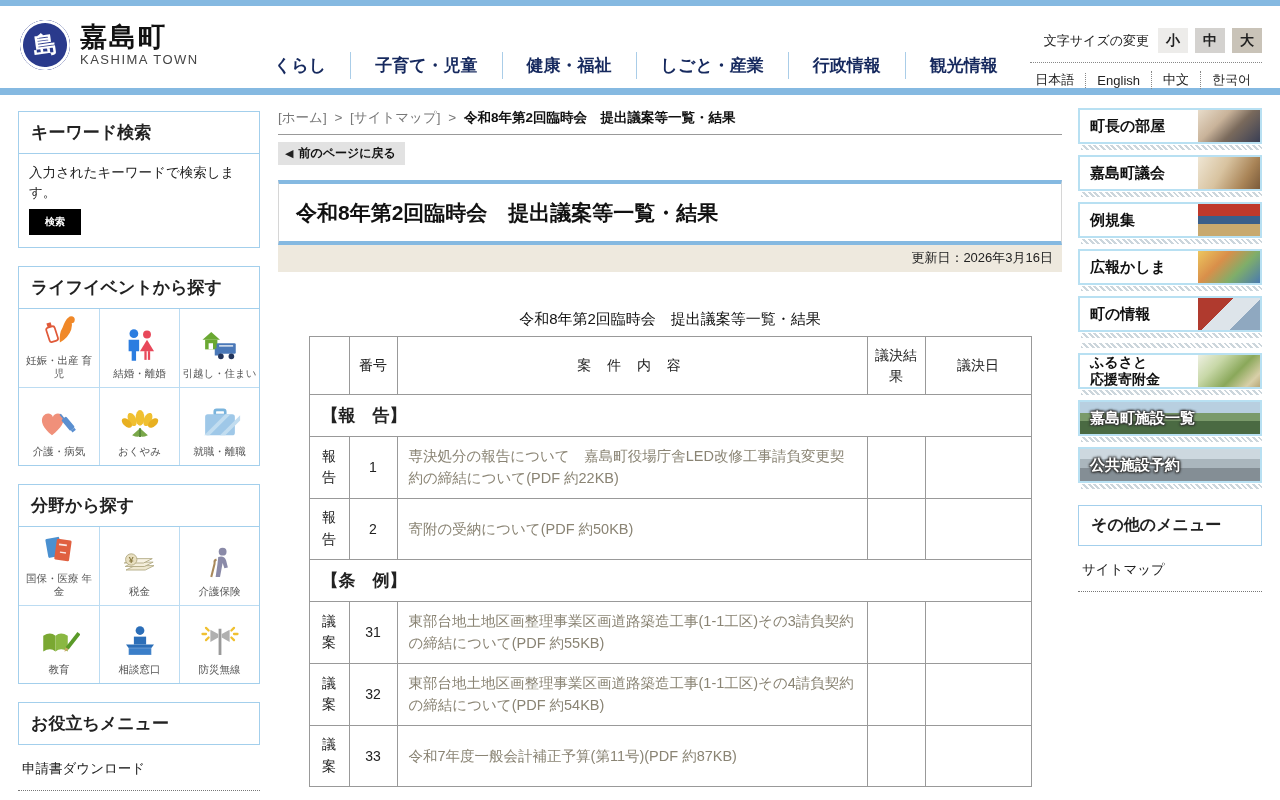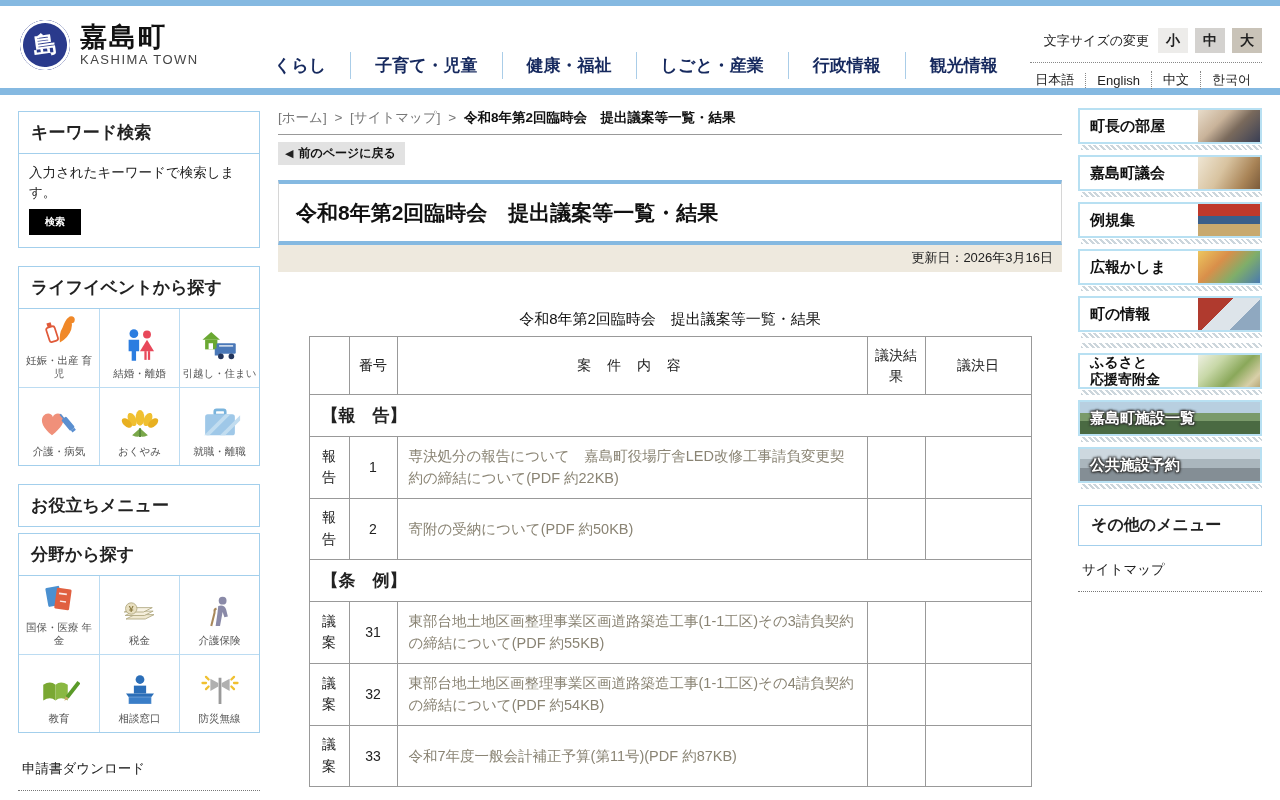"お役立ちメニュー" div.box { order: before "分野から探す" -> after "分野から探す" }
